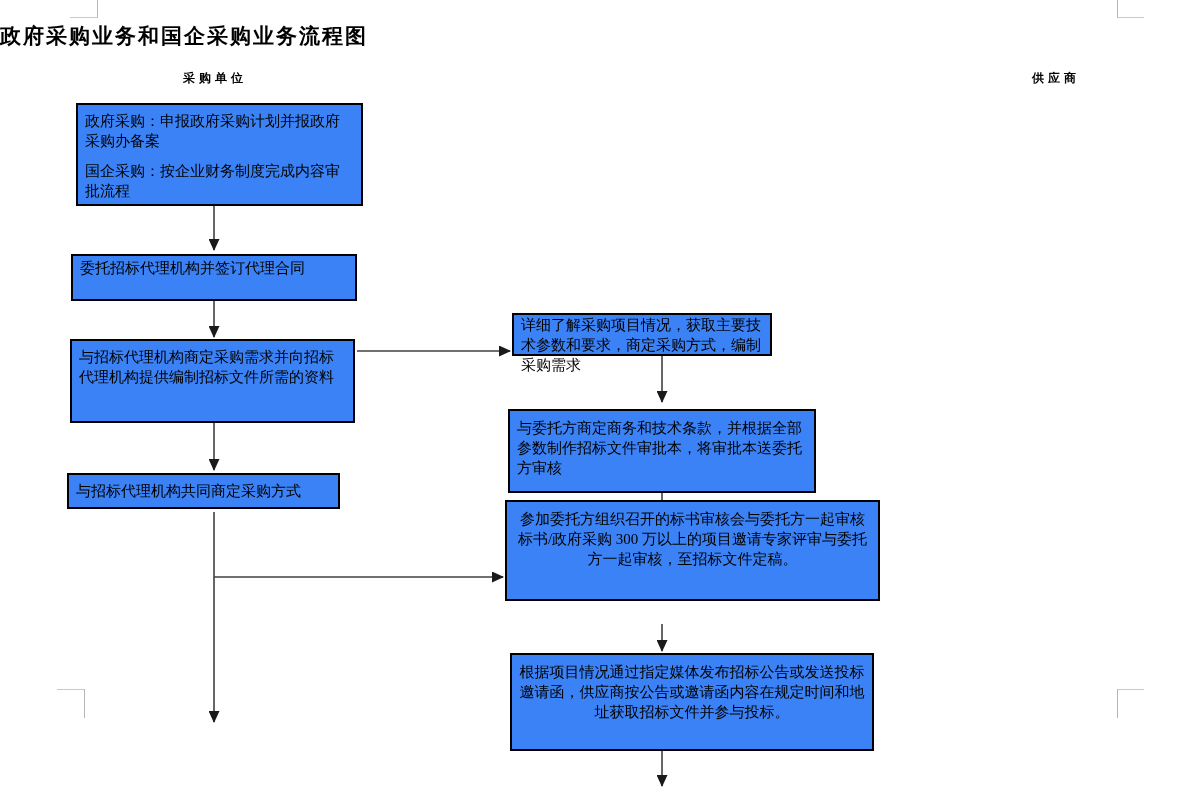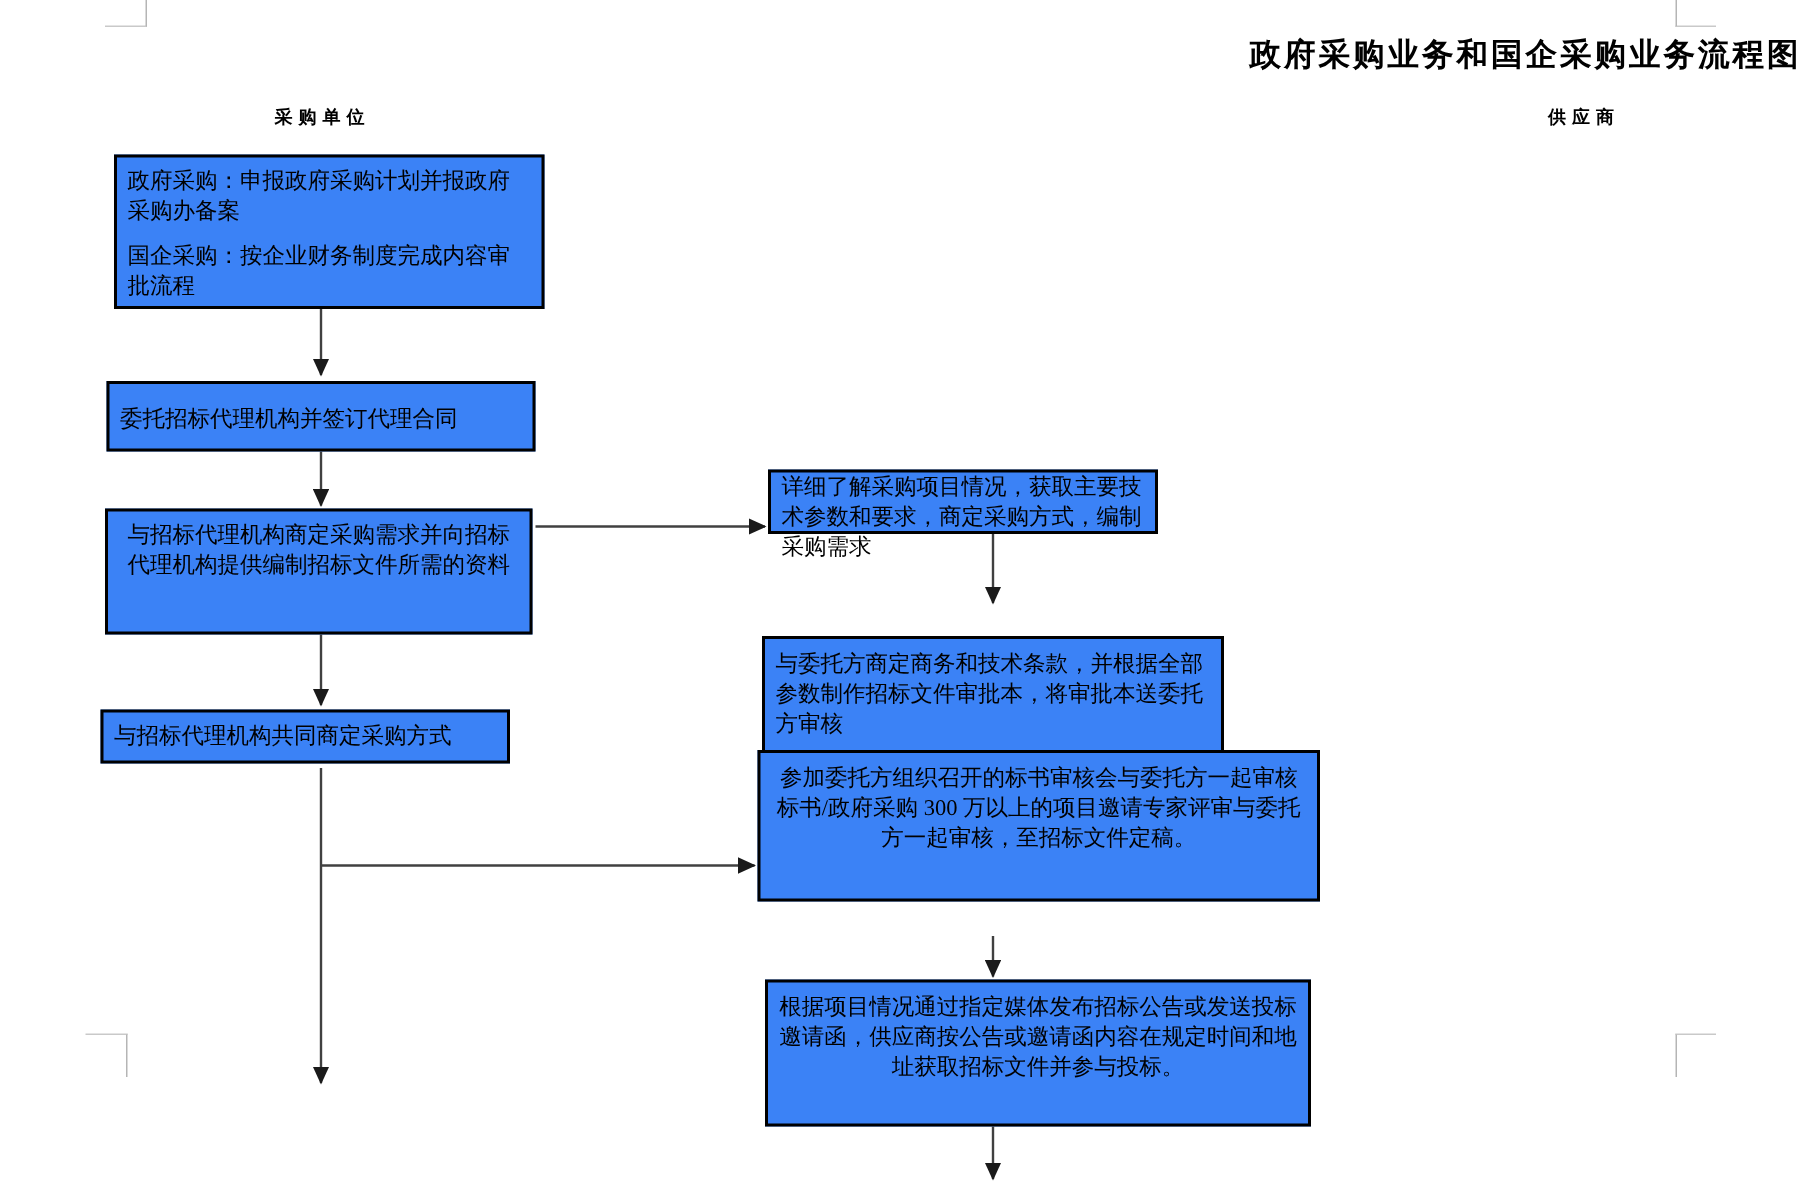"政府采购业务和国企采购业务流程图" .doc-title { text-align: right -> left }
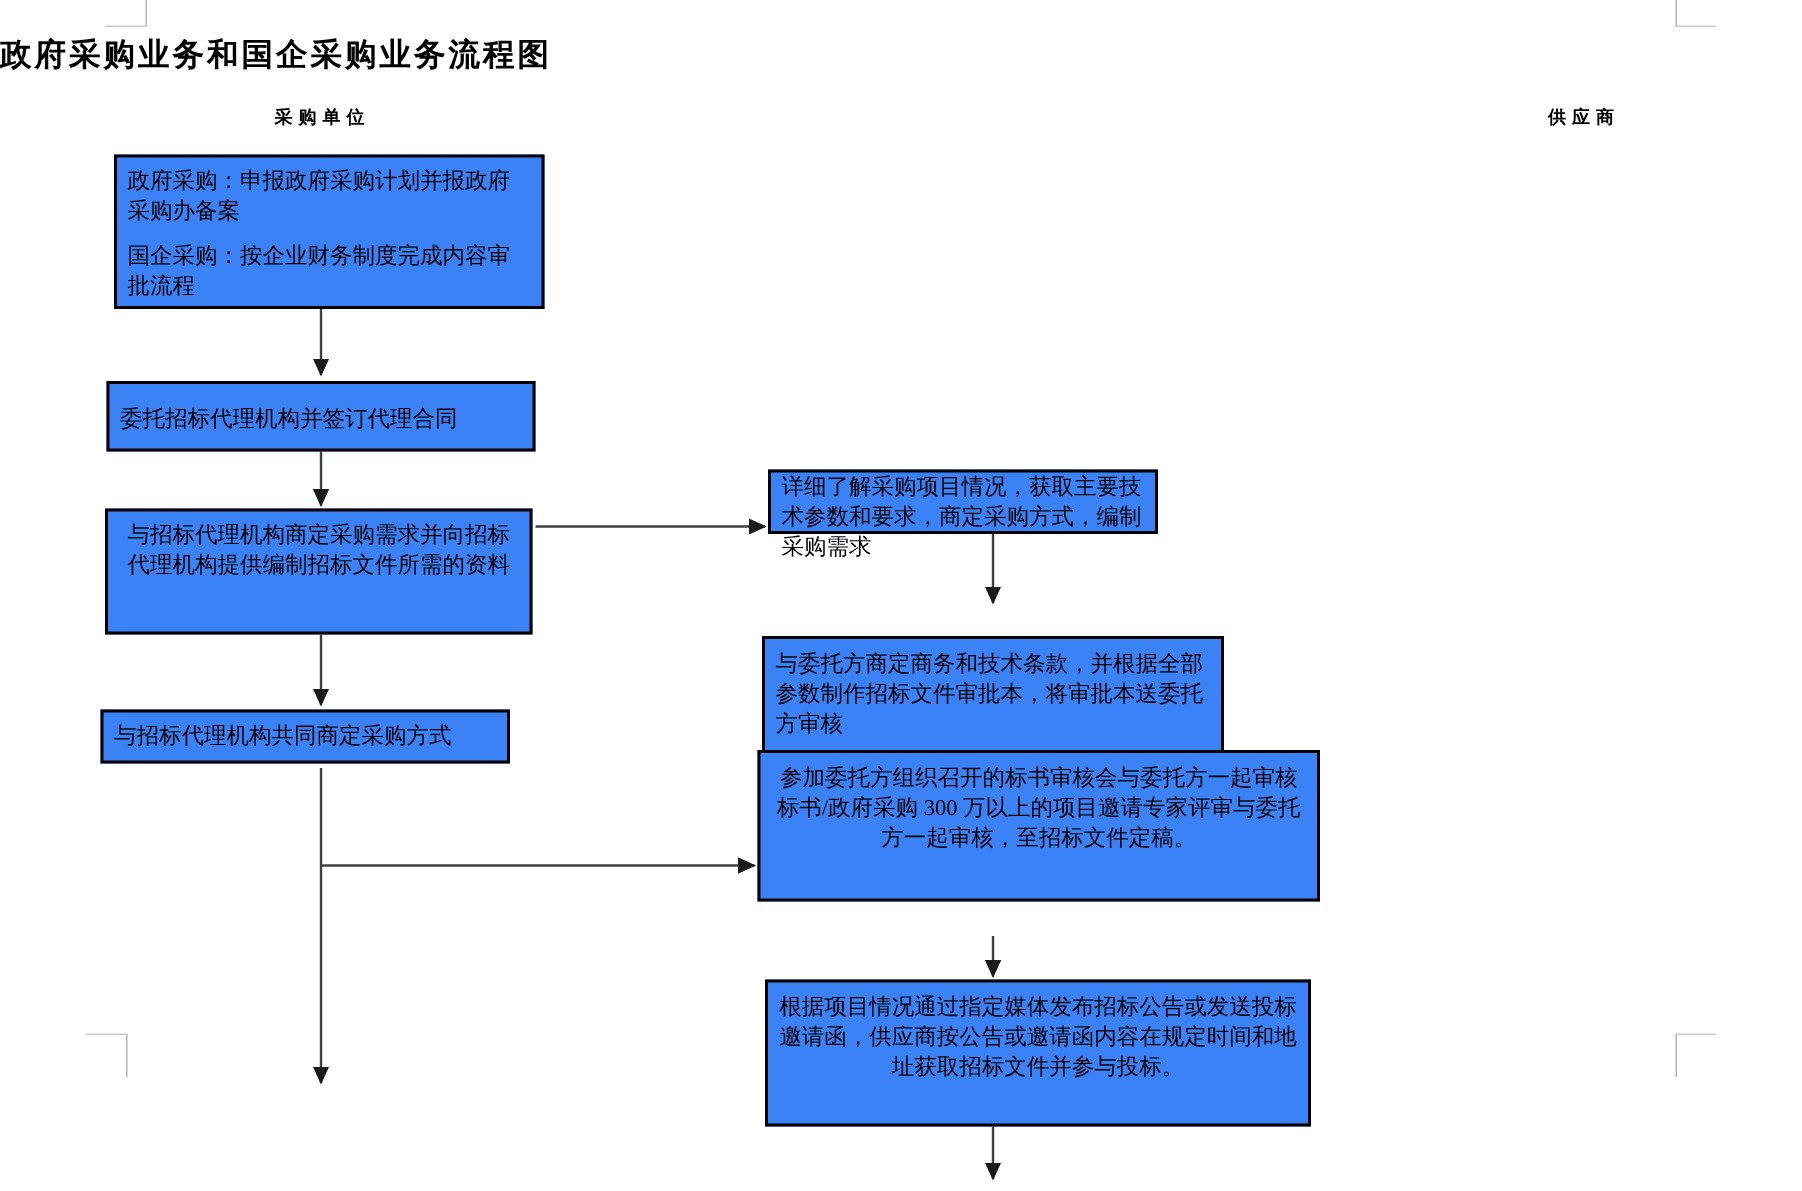"委托招标代理机构并签订代理合同" .box-l2 { padding-top: 14px -> 2px }
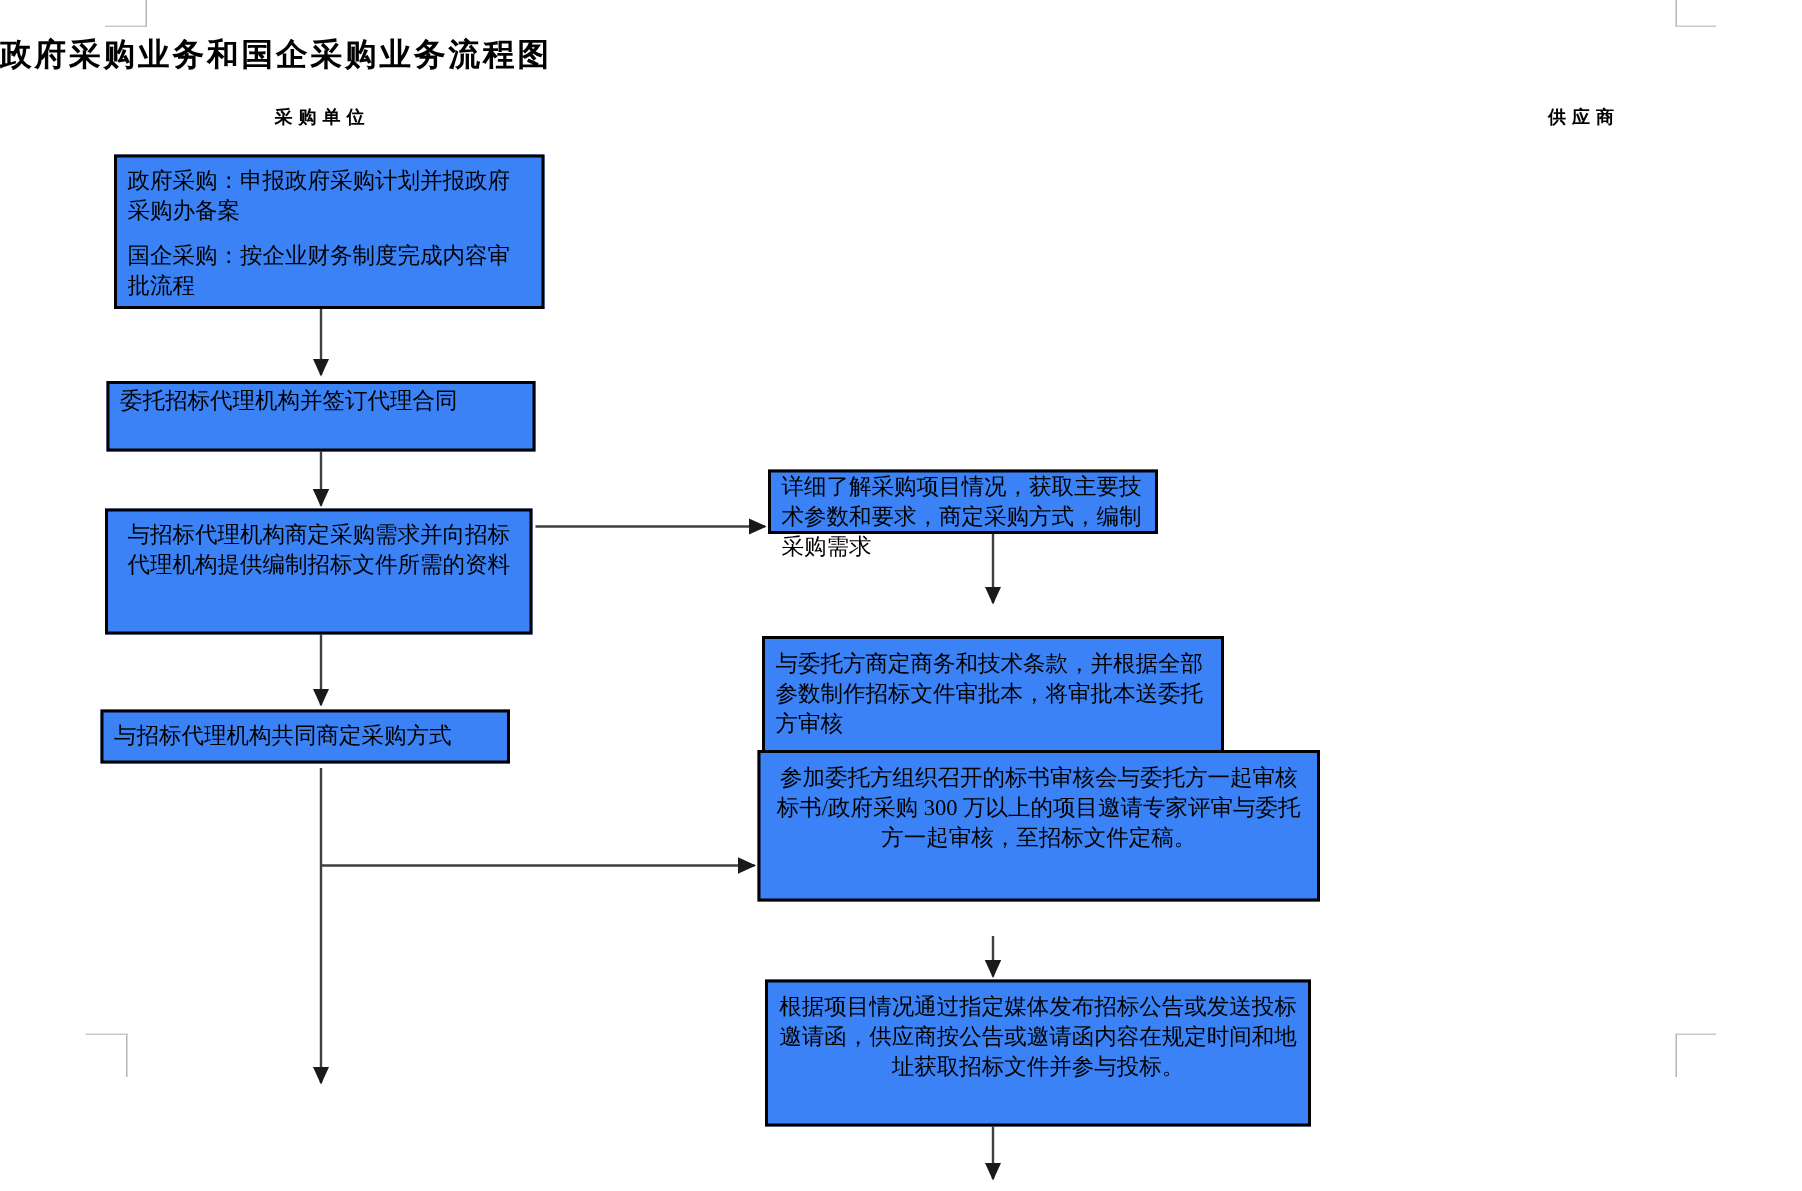"与招标代理机构商定采购需求并向招标代理机构提供编制招标文件所需的资料" .box-l3 { text-align: center -> none }
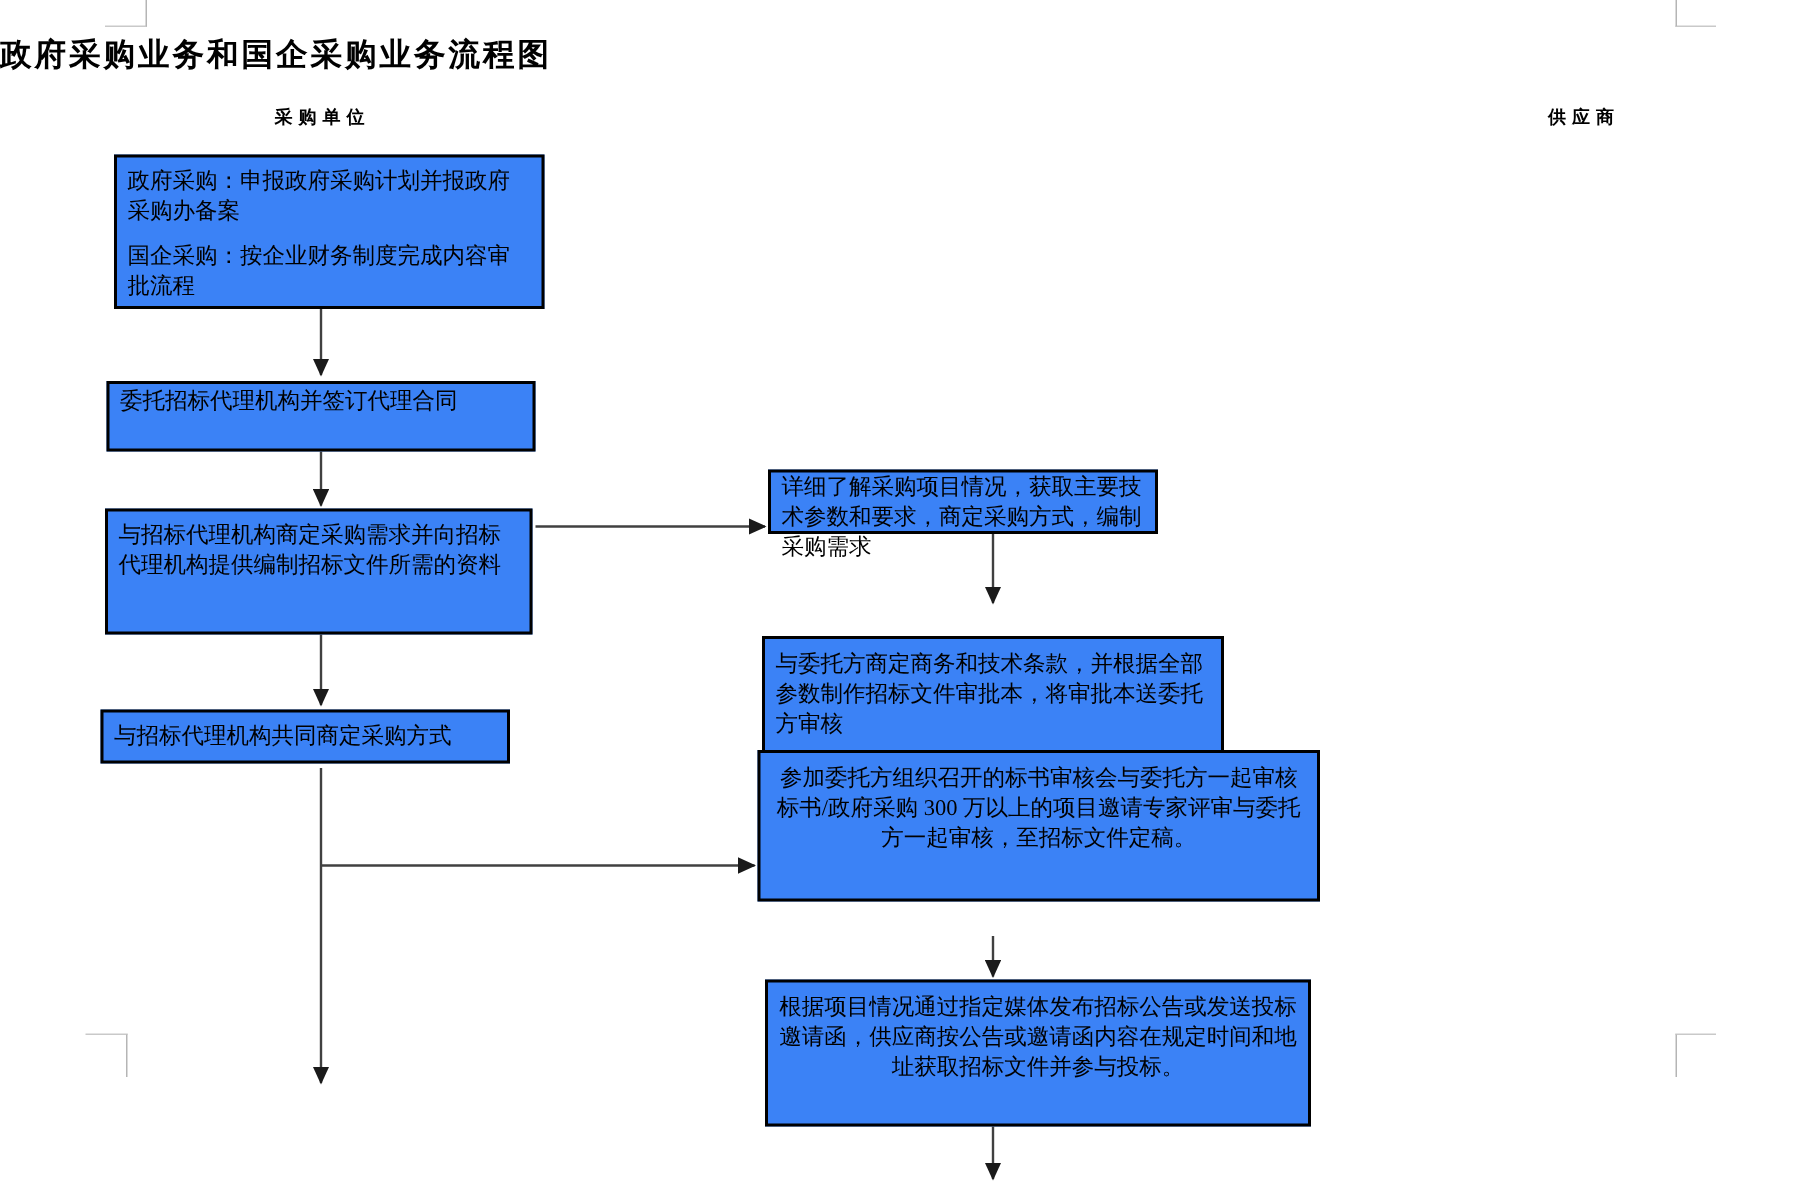"与委托方商定商务和技术条款，并根据全部参数制作招标文件审批本，将审批本送委托方审" .box-m2 { top: 424px -> 409px }
